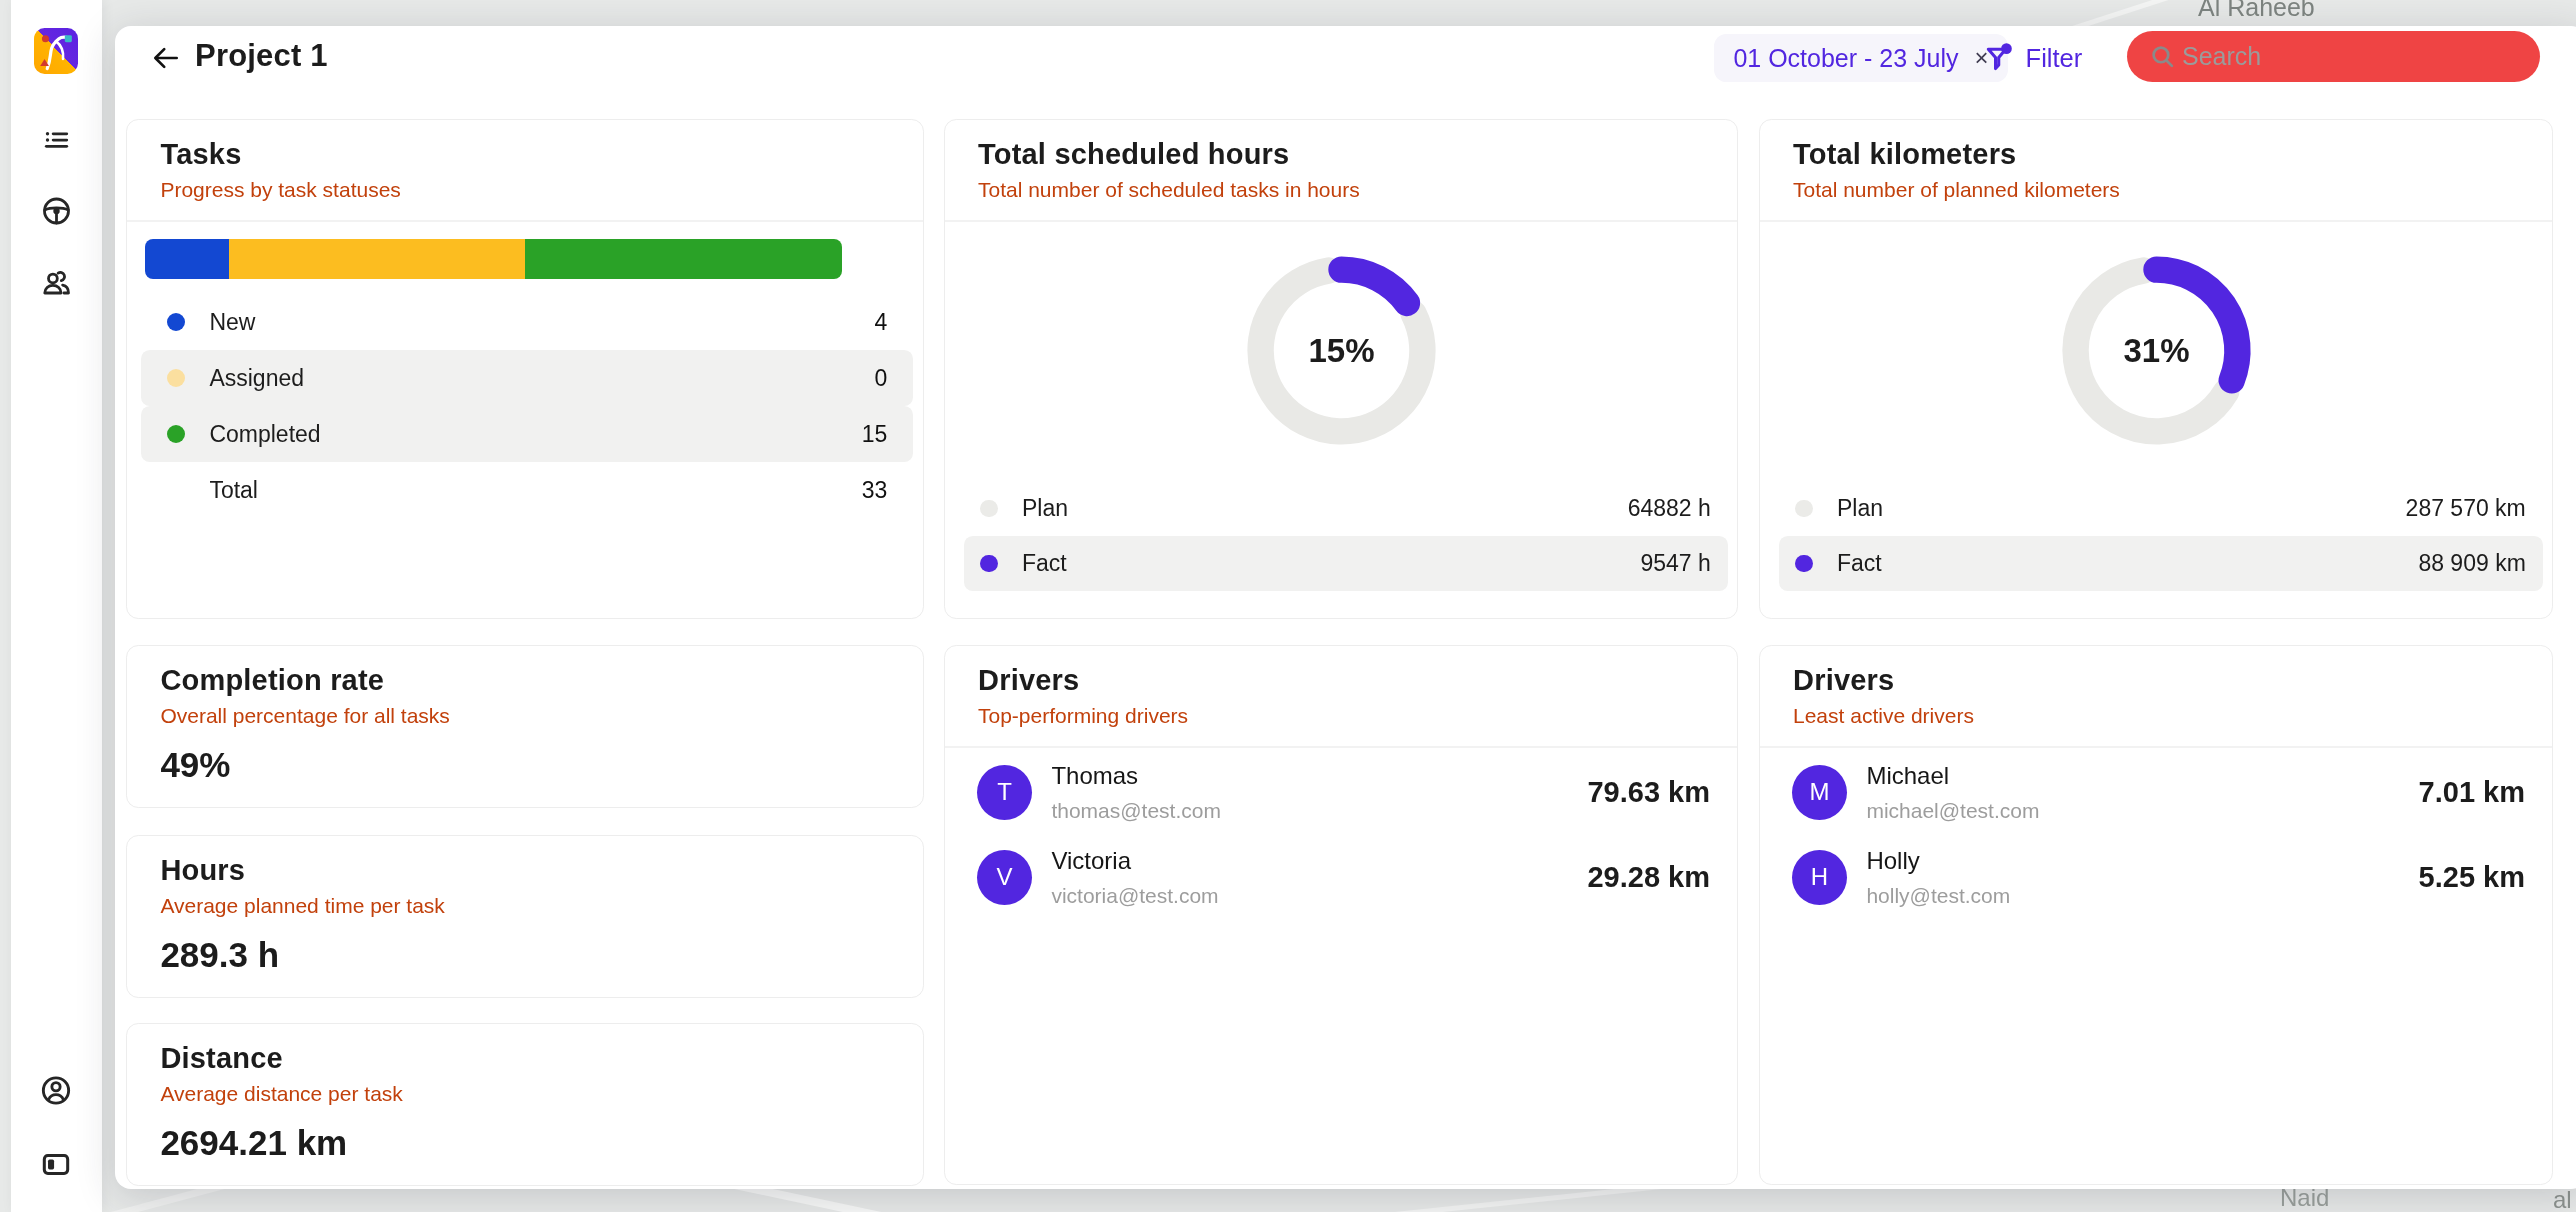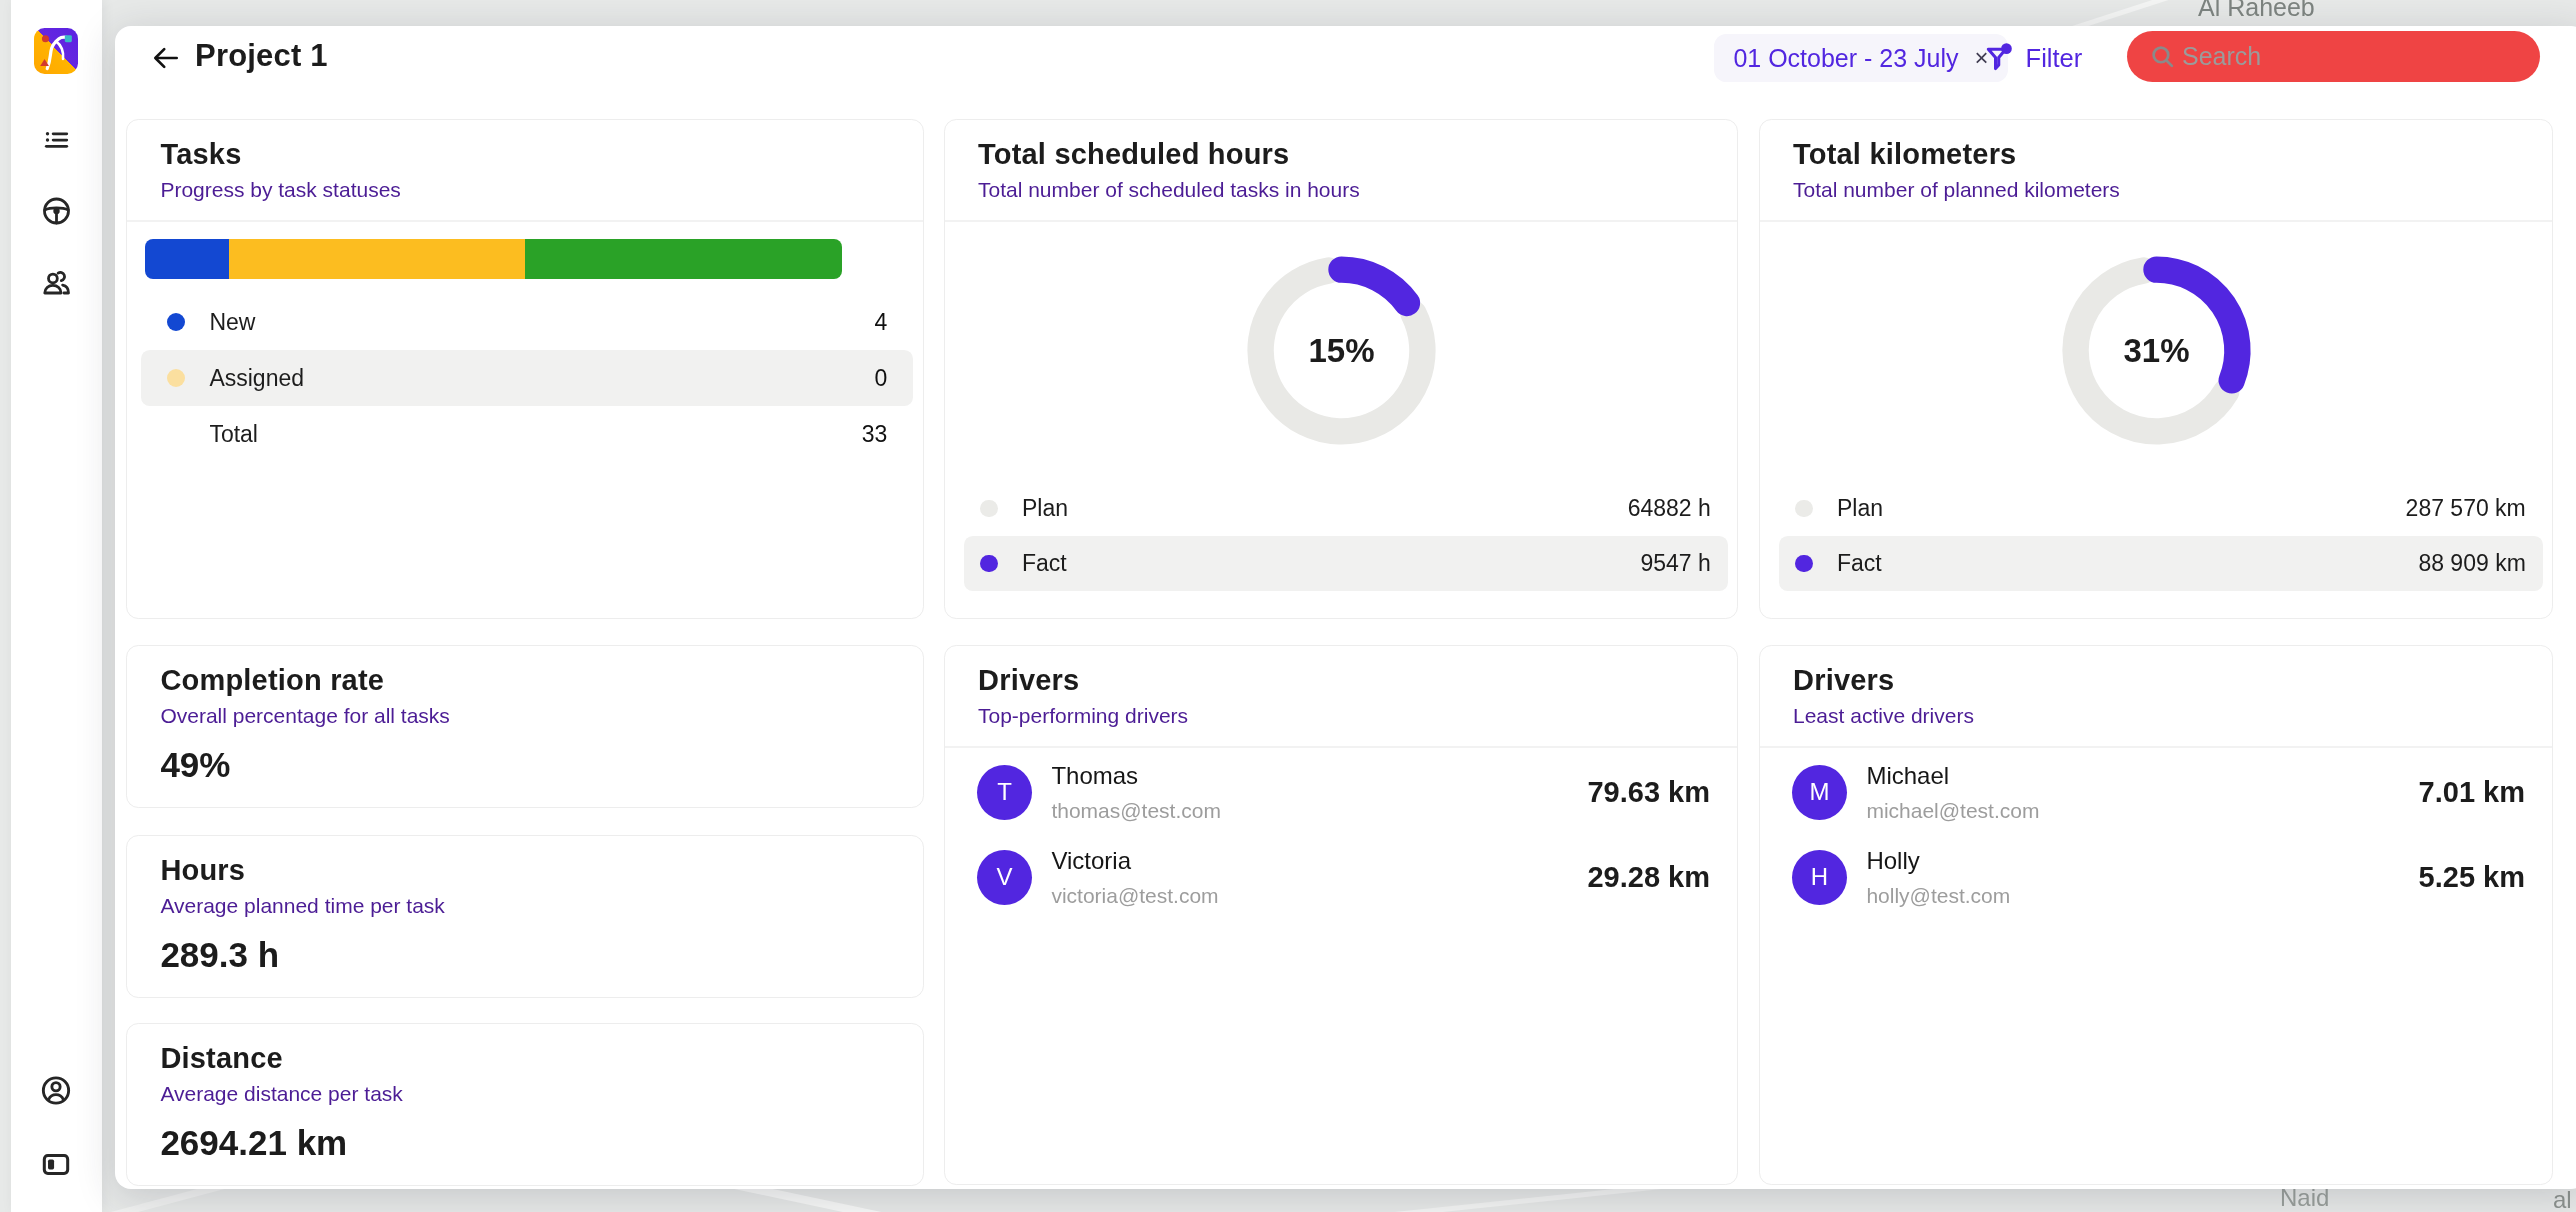"Progress by task statuses" .card-sub { color: #4c1d95 -> #c2410c }
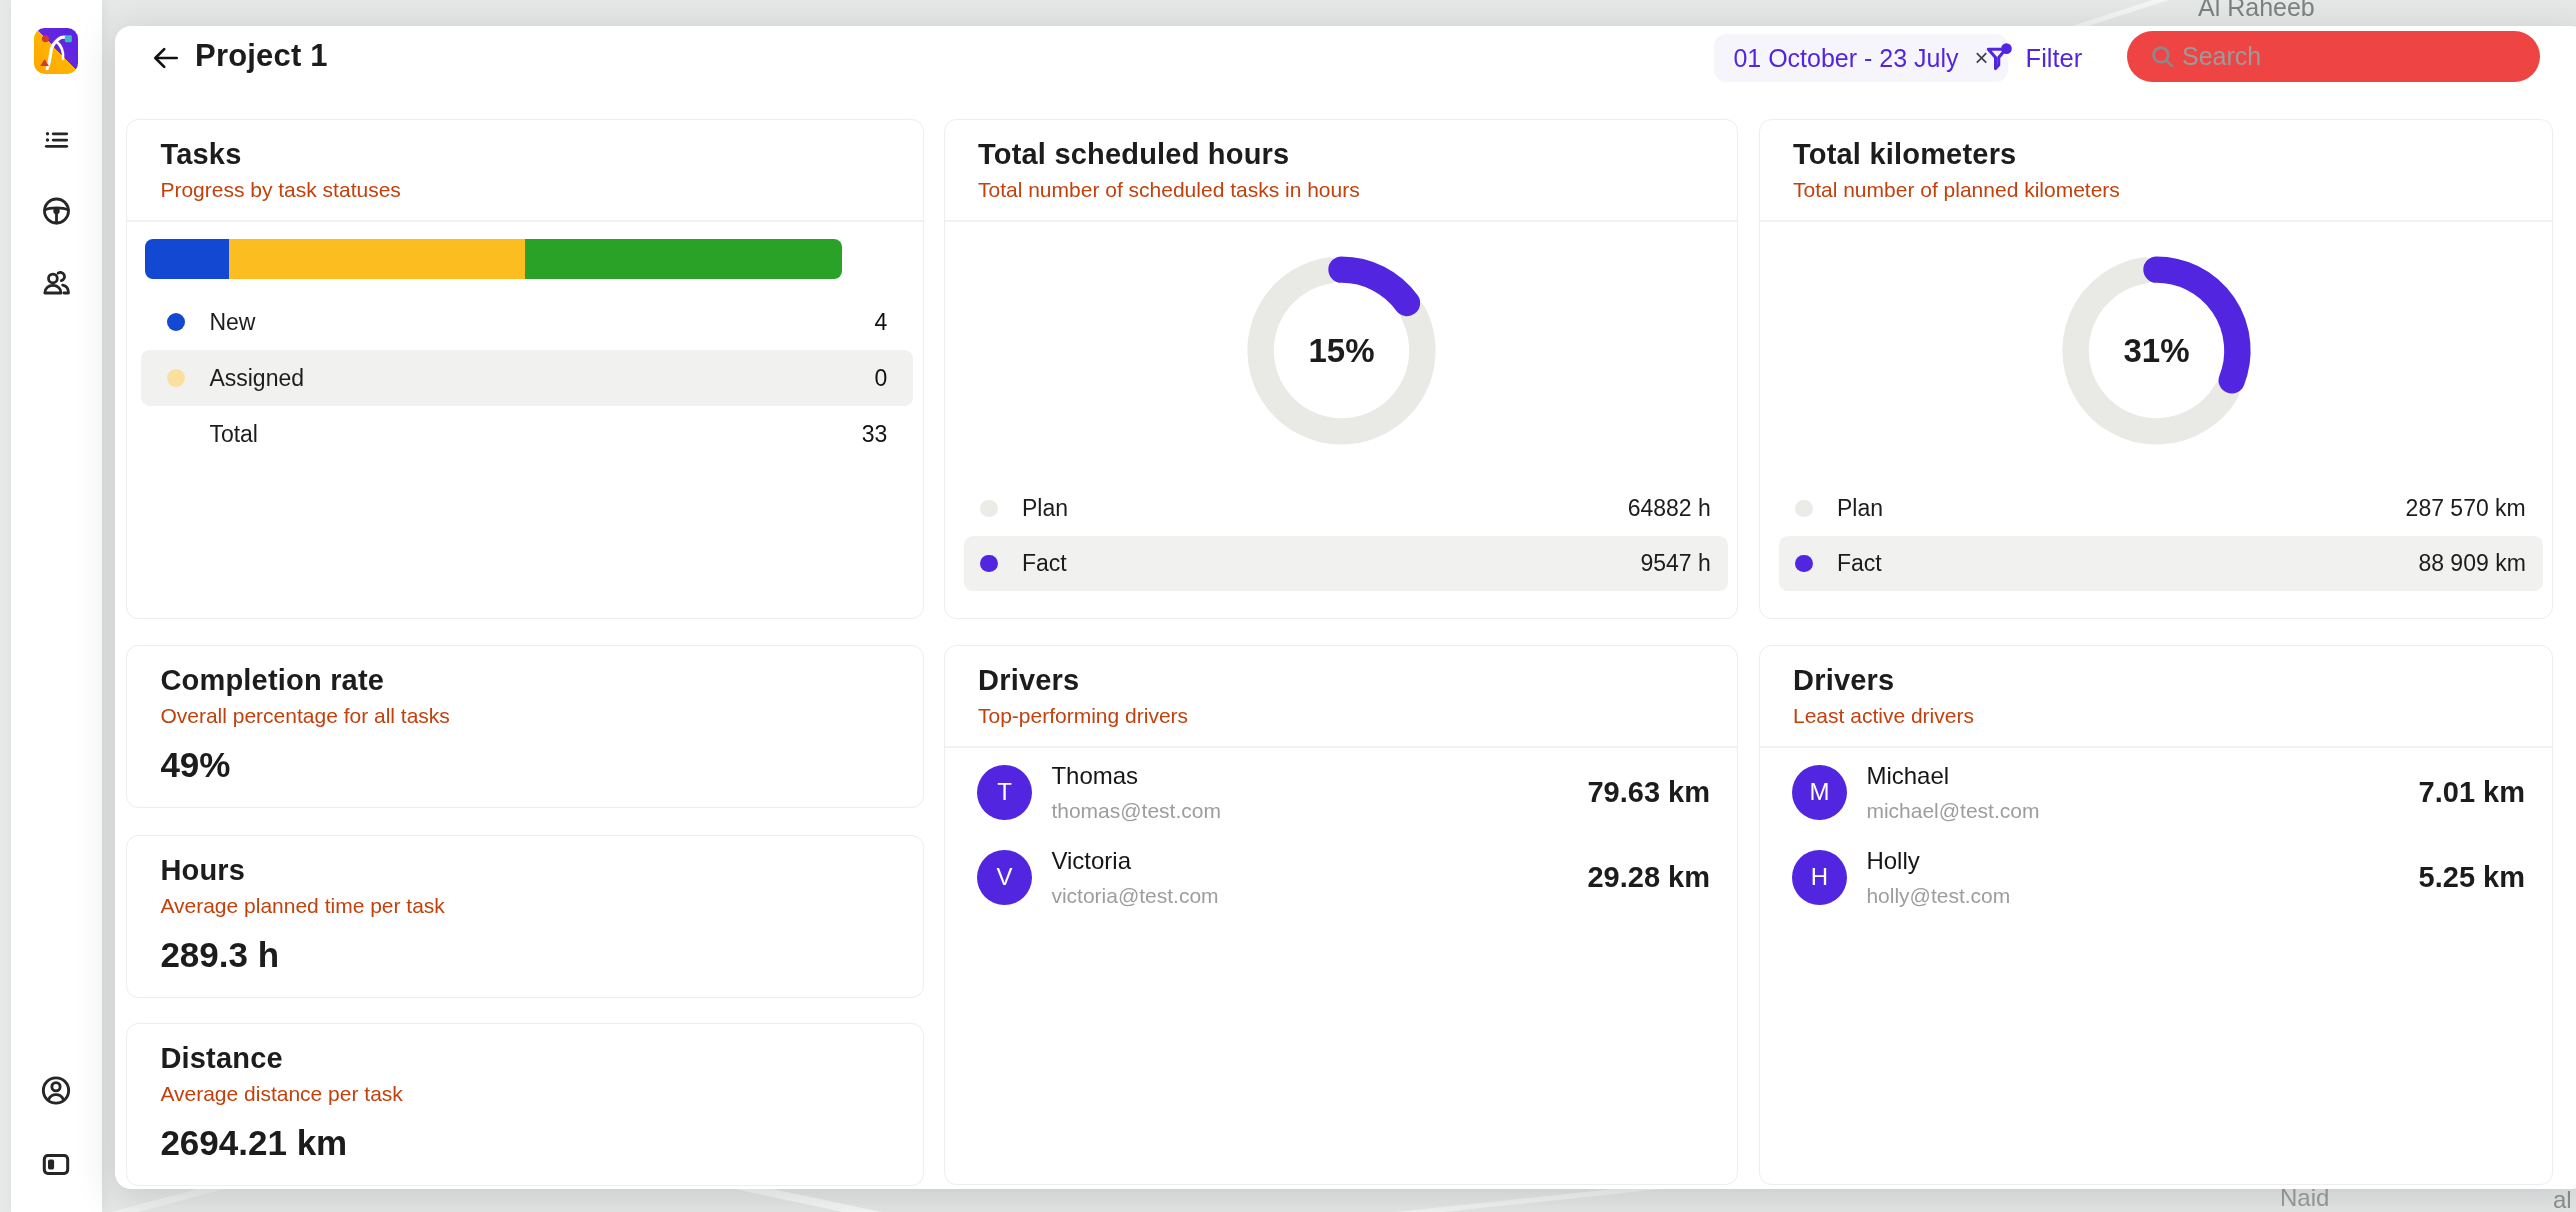"Completed" div.legend-row { html: none -> <div> <span></span> <span>Completed</span> <span>15</span> </div> }
